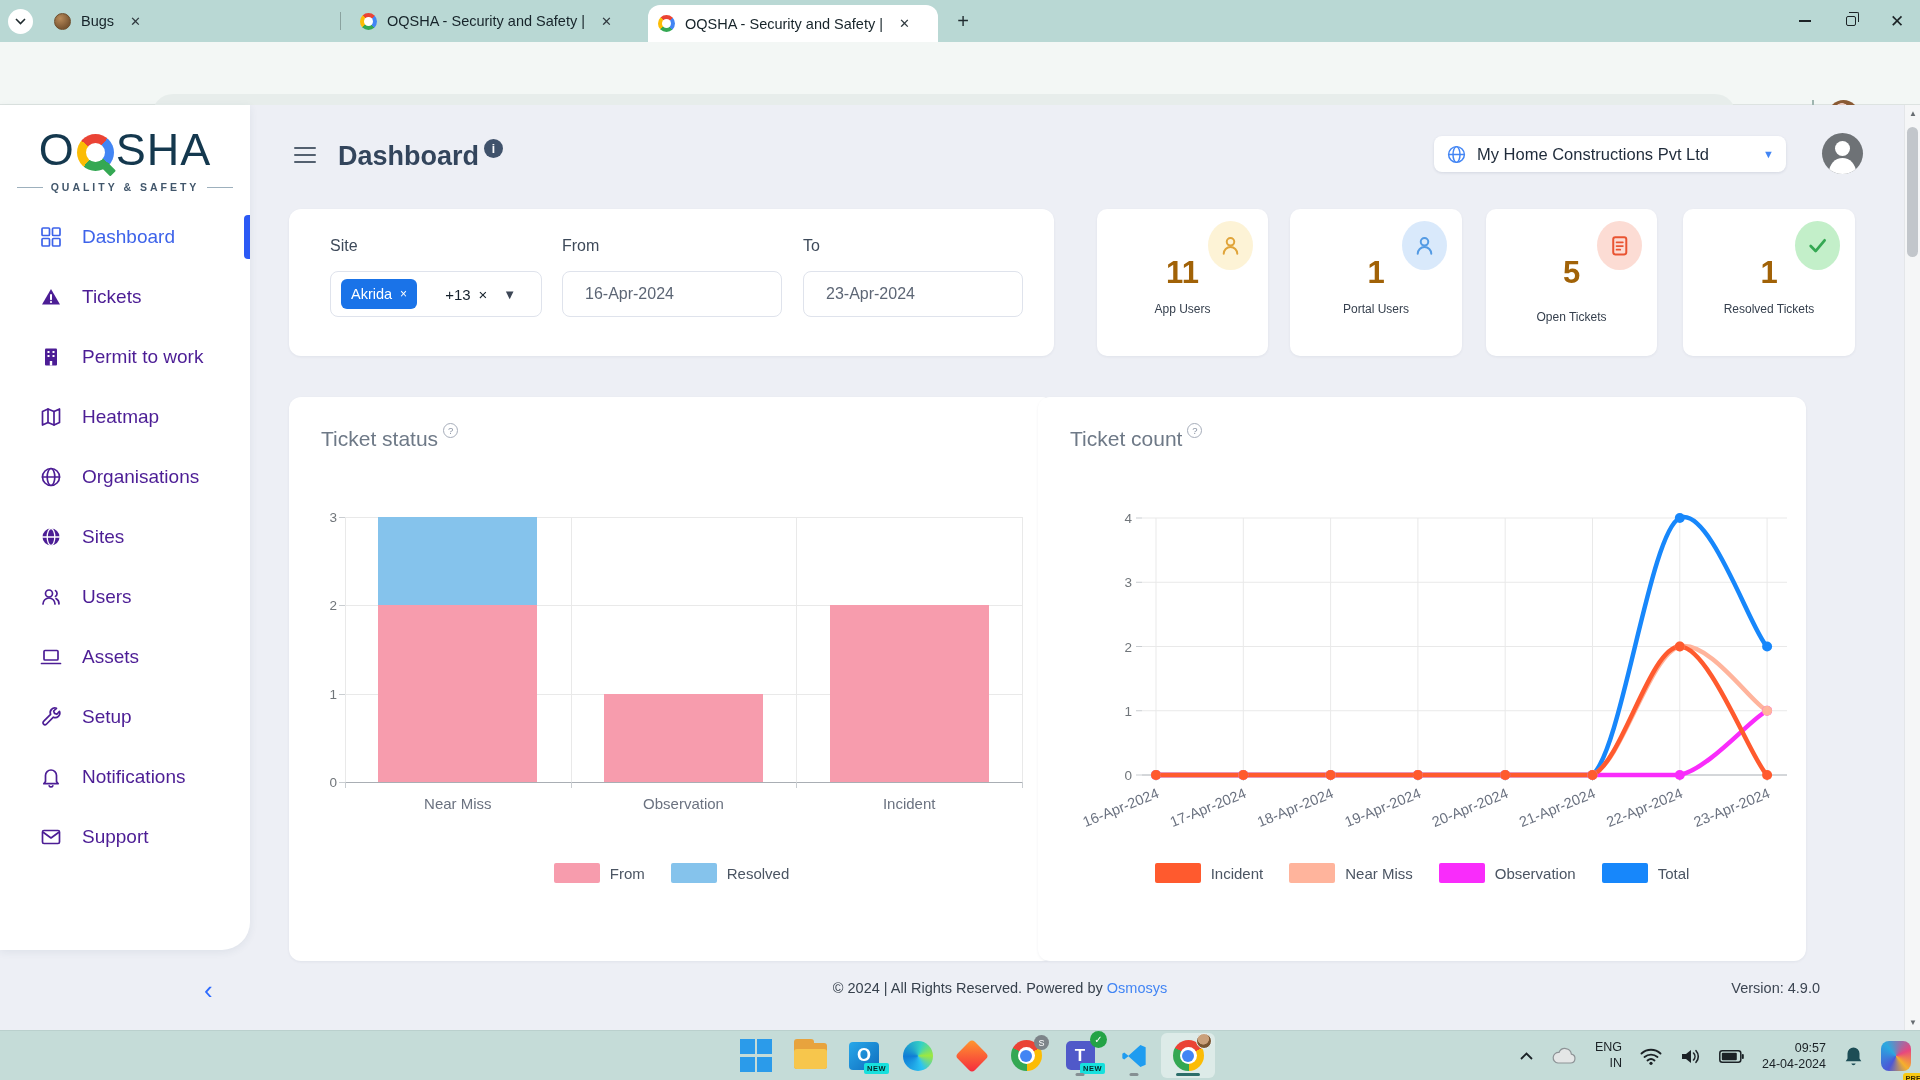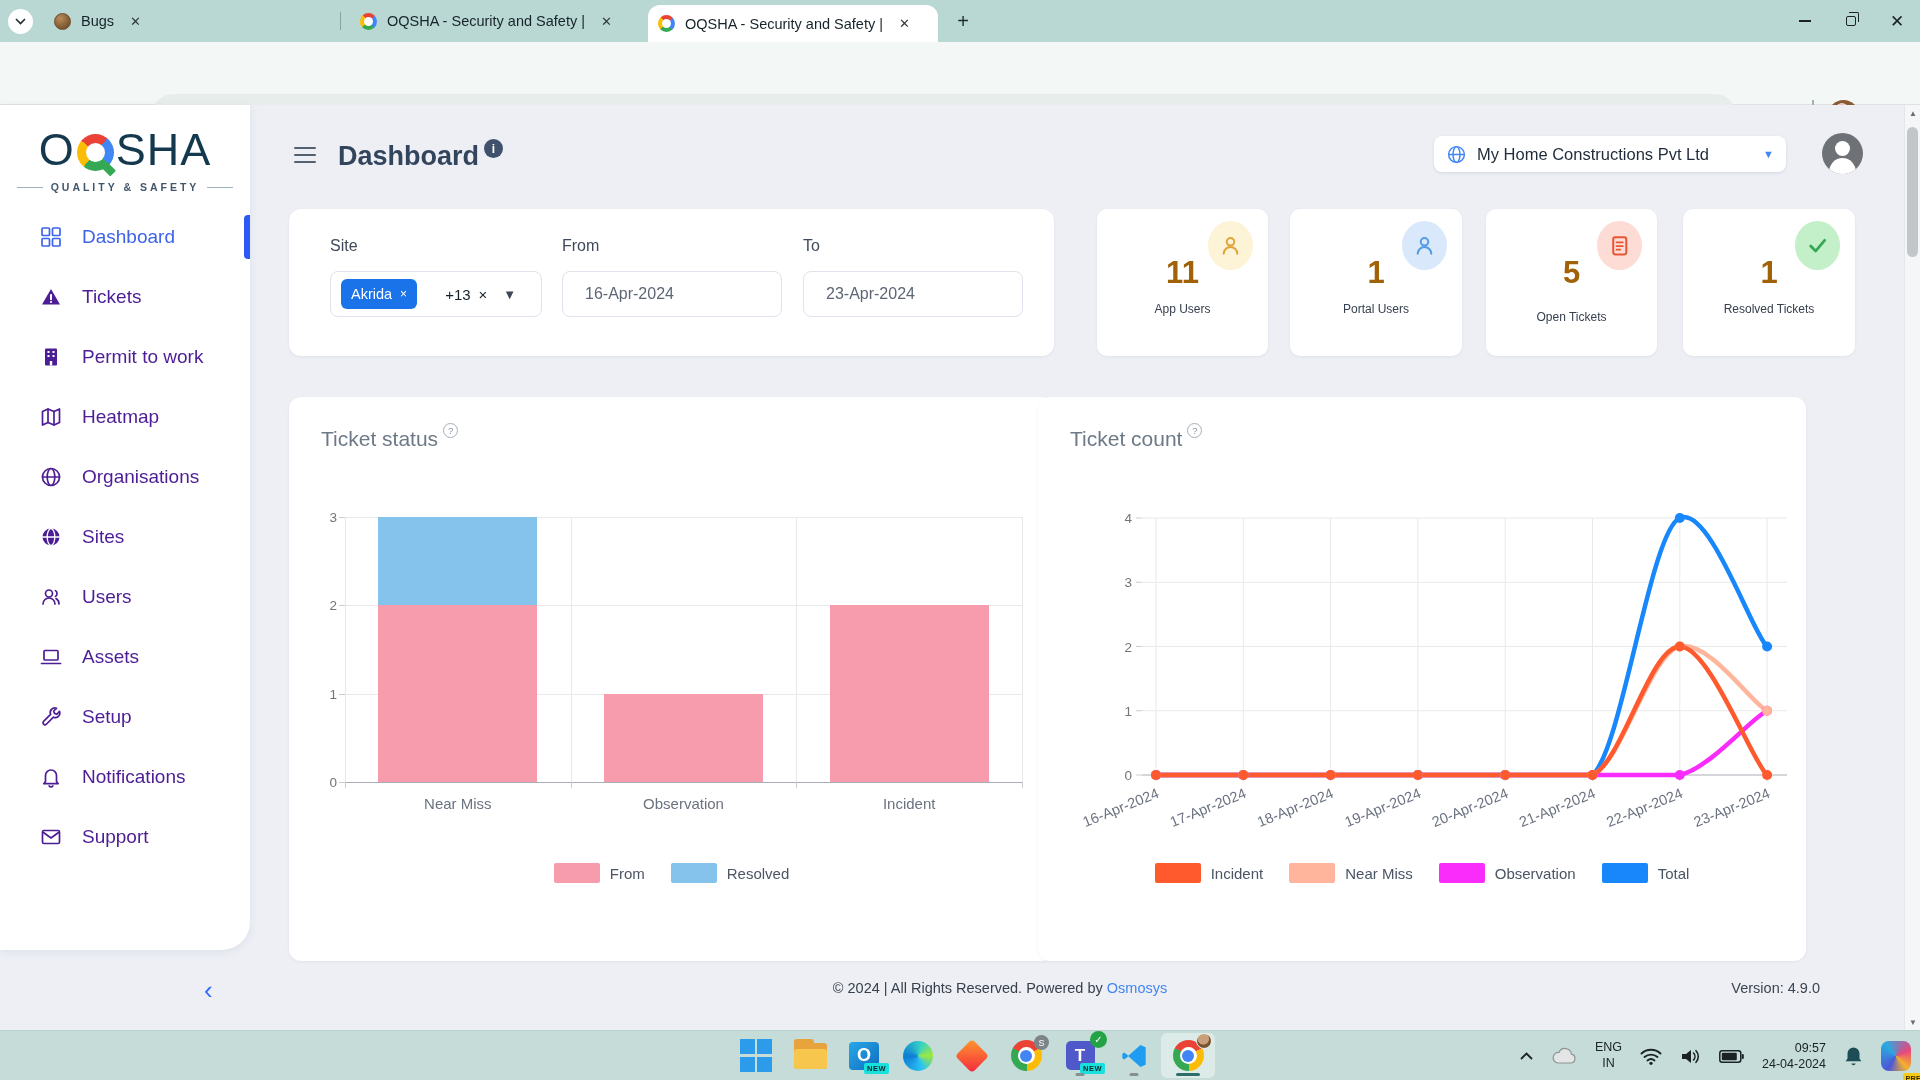"ENG" .tray .titem { text-align: none -> right }
